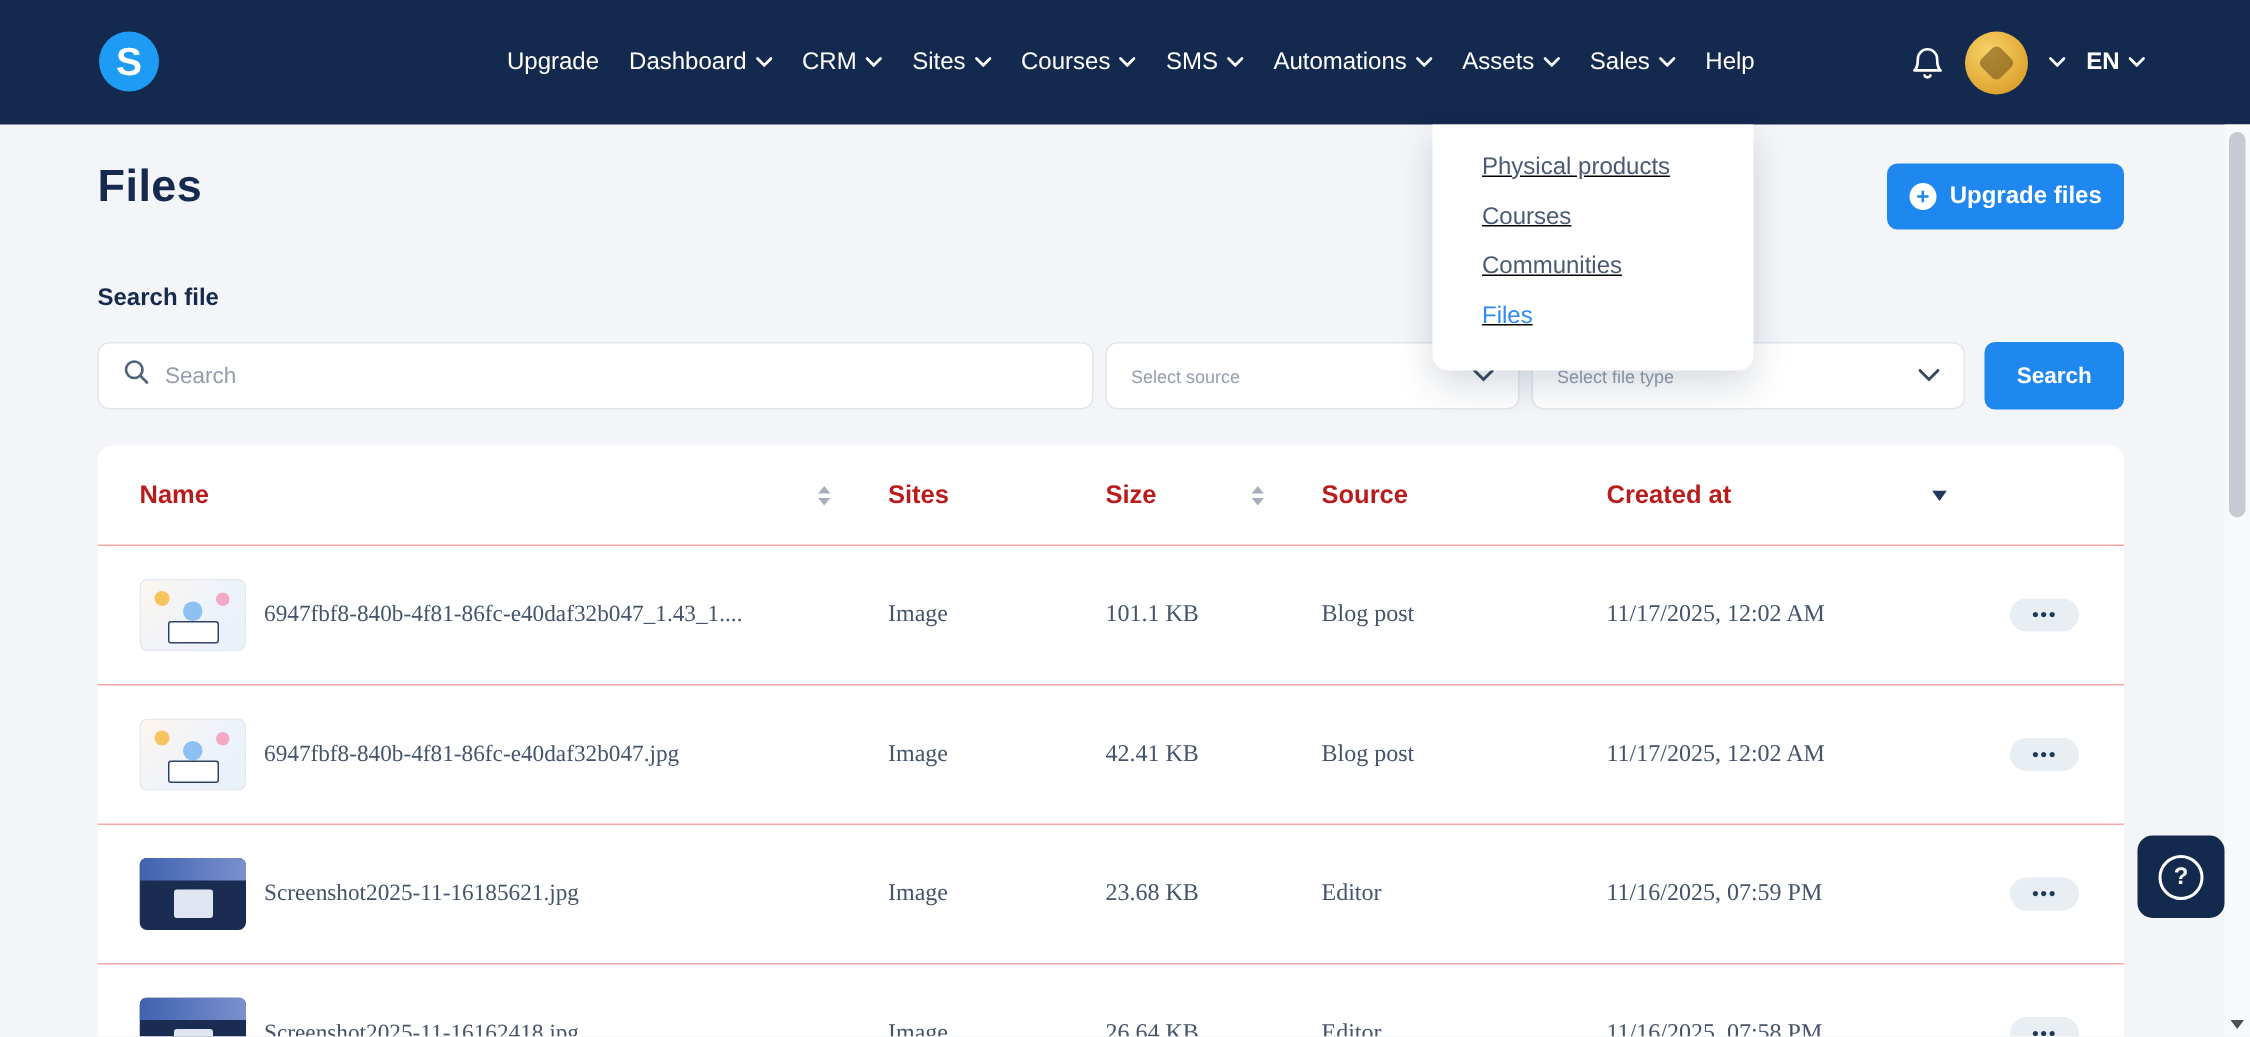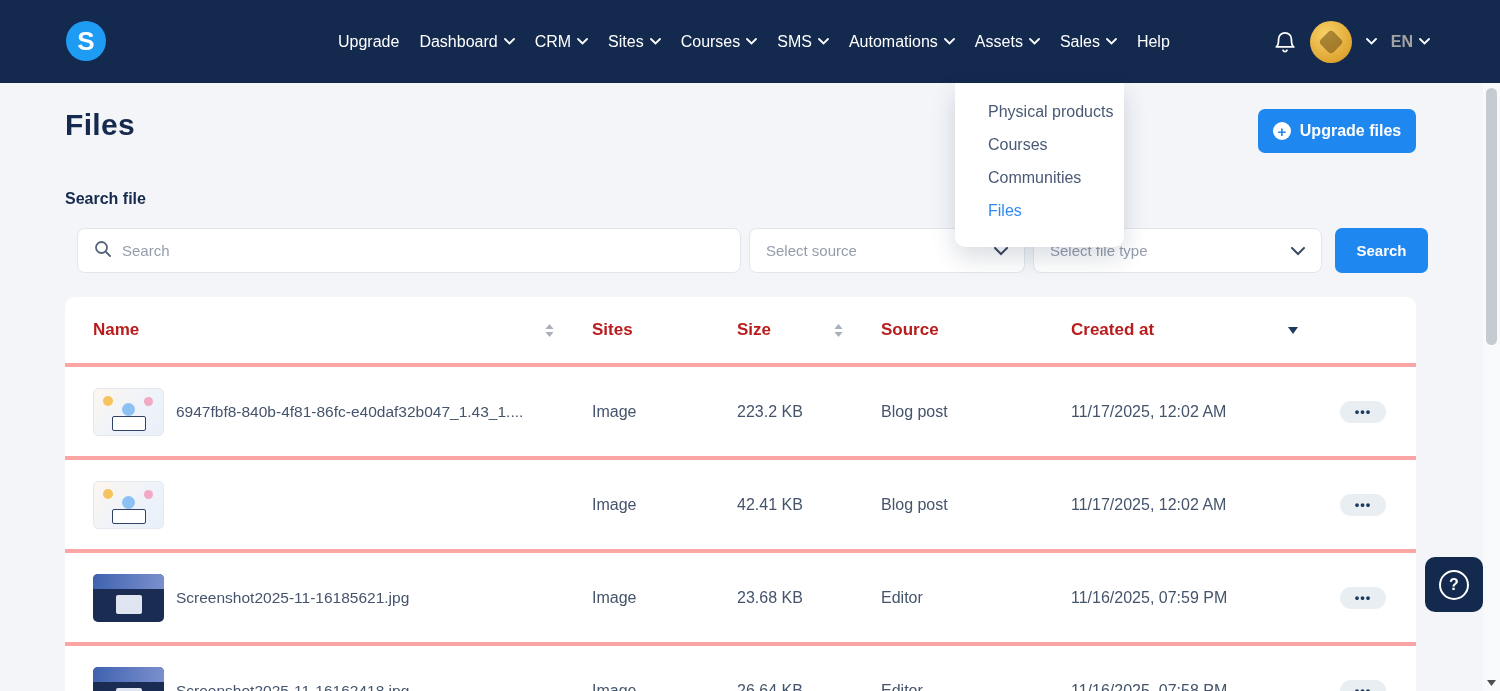"EN" .lang { color: #a3a3a3 -> #ffffff }
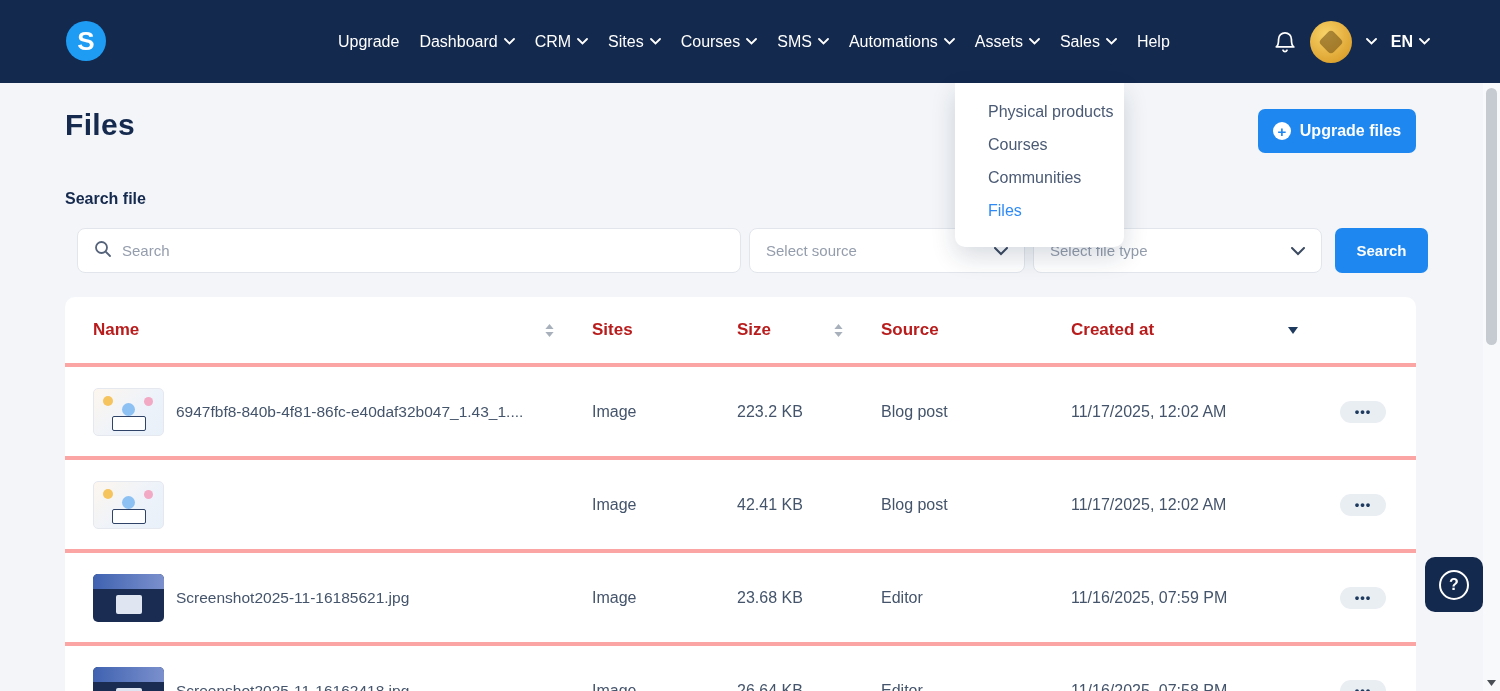"Physical products" .assets-menu { text-decoration: none -> underline; width: 169px -> 214px }
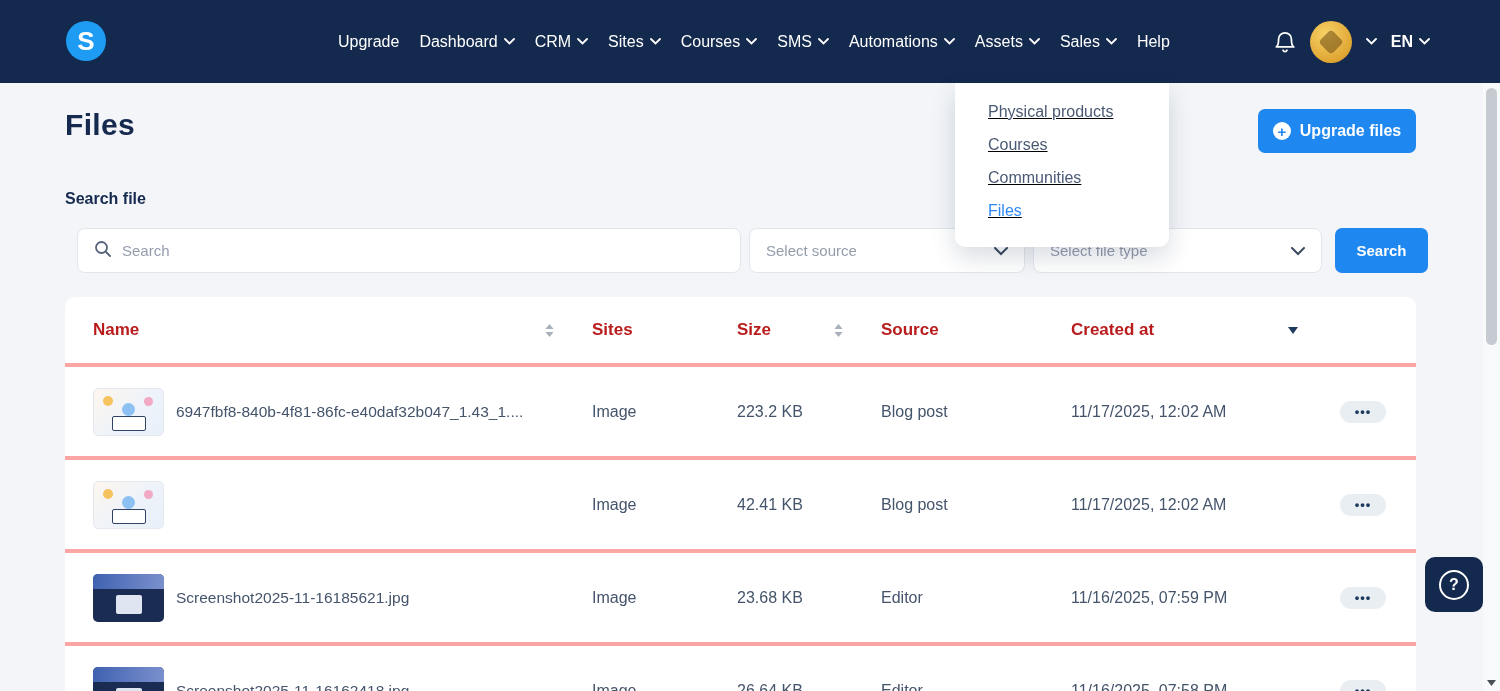"Search" .filters { left: 12px -> 0 }
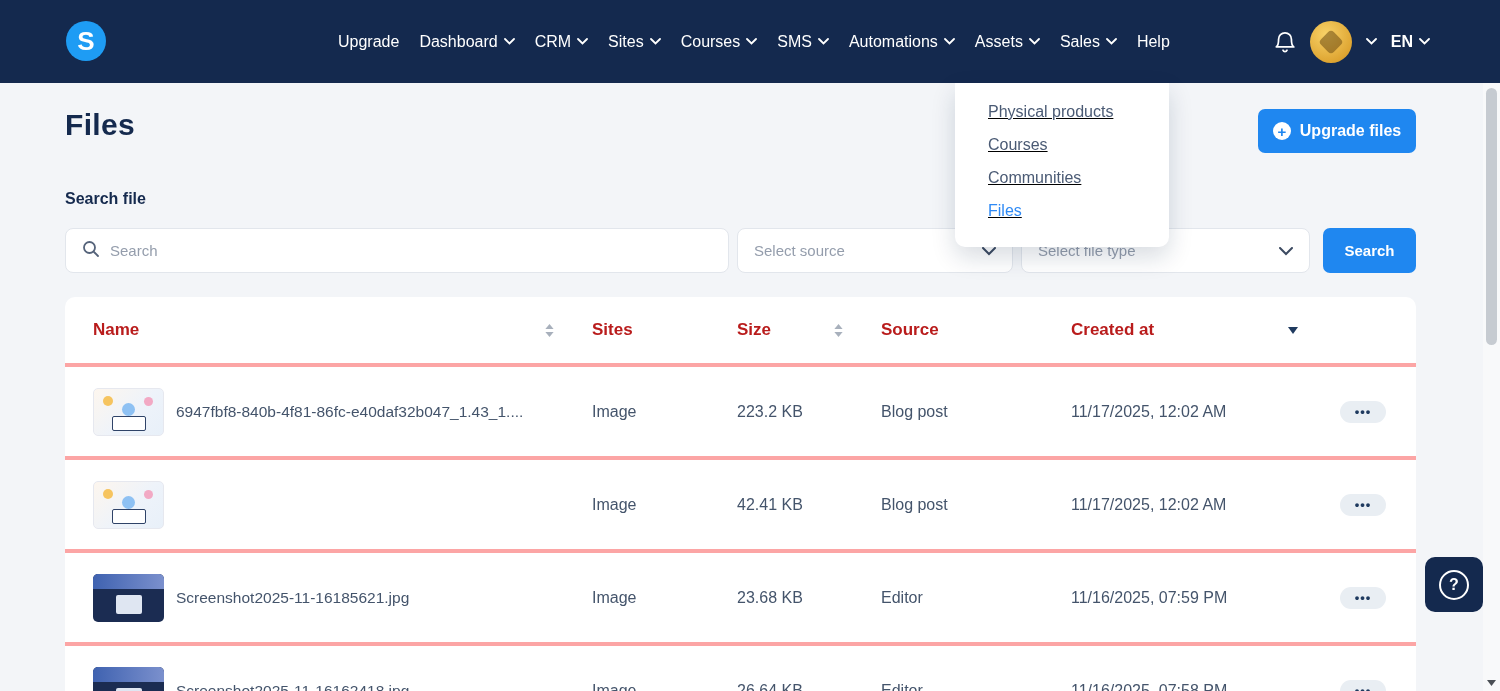"Select source" .select { font-size: 15px -> 12px }
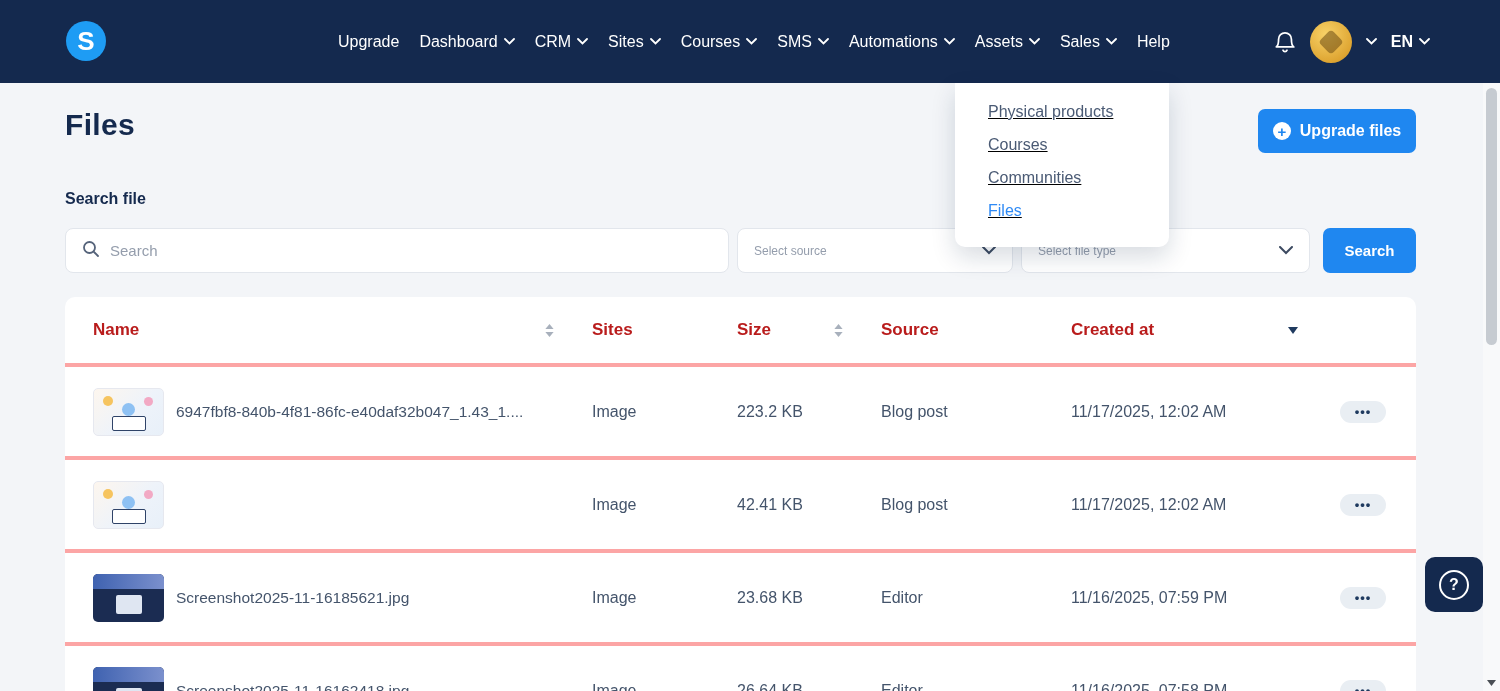"6947fbf8-840b-4f81-86fc-e40daf32b047_1.4" .tbody-row { border-top: 4px solid #fca5a5 -> 1px solid #fca5a5; font-family: none -> Liberation Serif, serif }
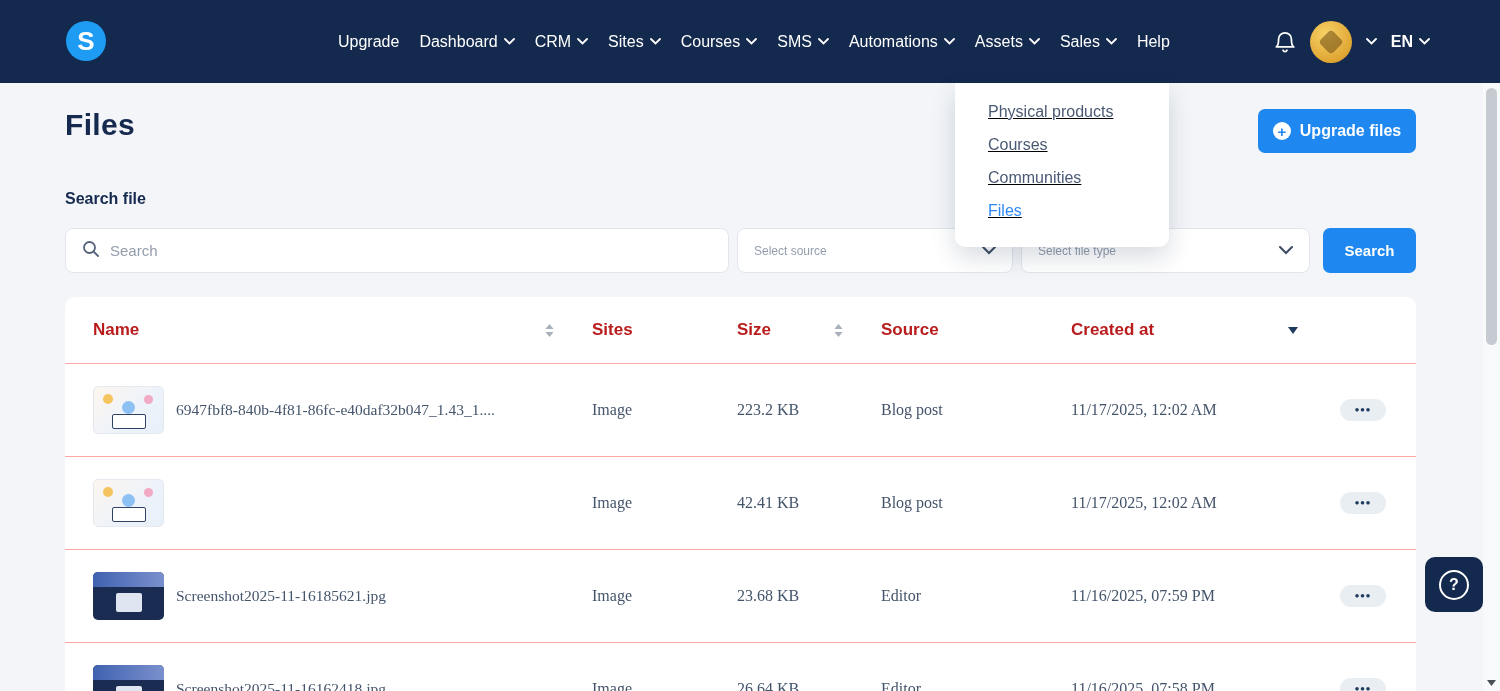"223.2 KB" div { text: 223.2 -> 101.1 }
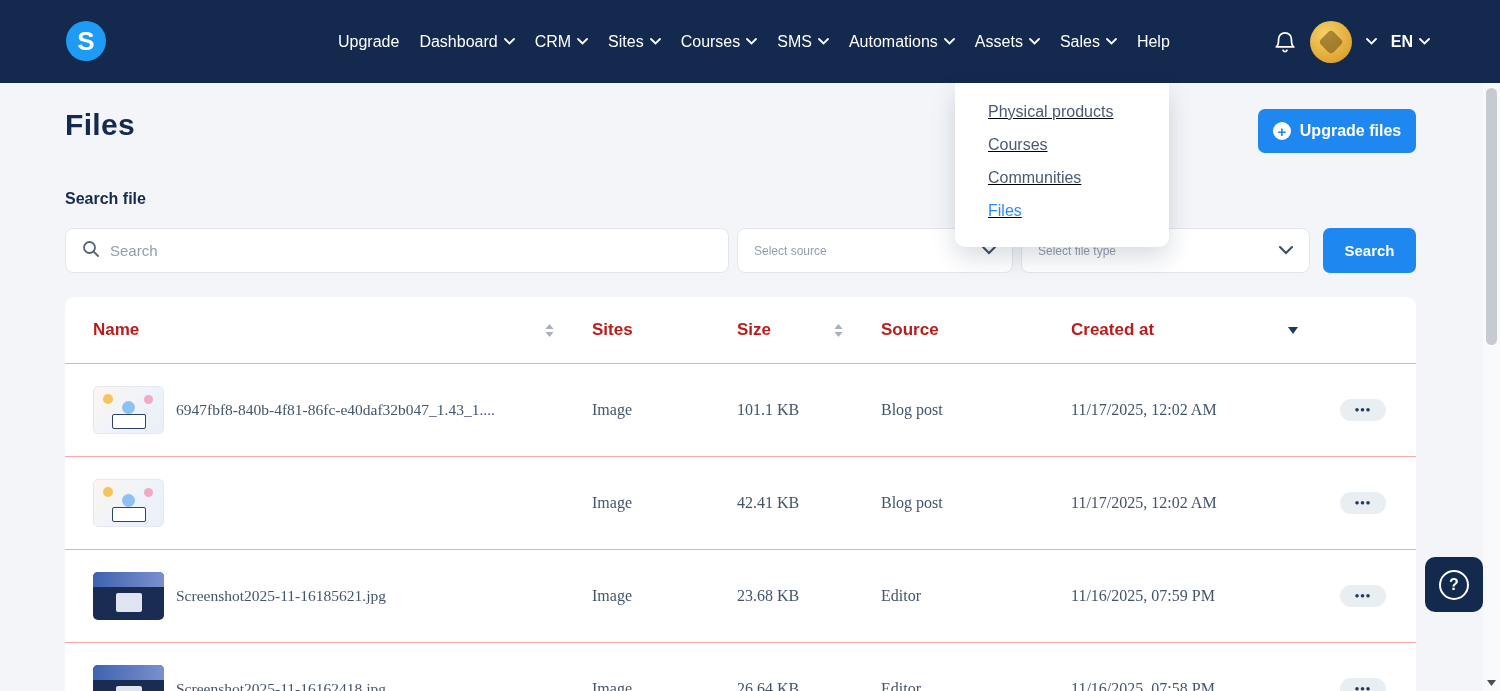"6947fbf8-840b-4f81-86fc-e40daf32b047.jpg" span.name-text { html: none -> <span>6947fbf8-840b-4f81-86fc-e40daf32b047.jpg</span> }
